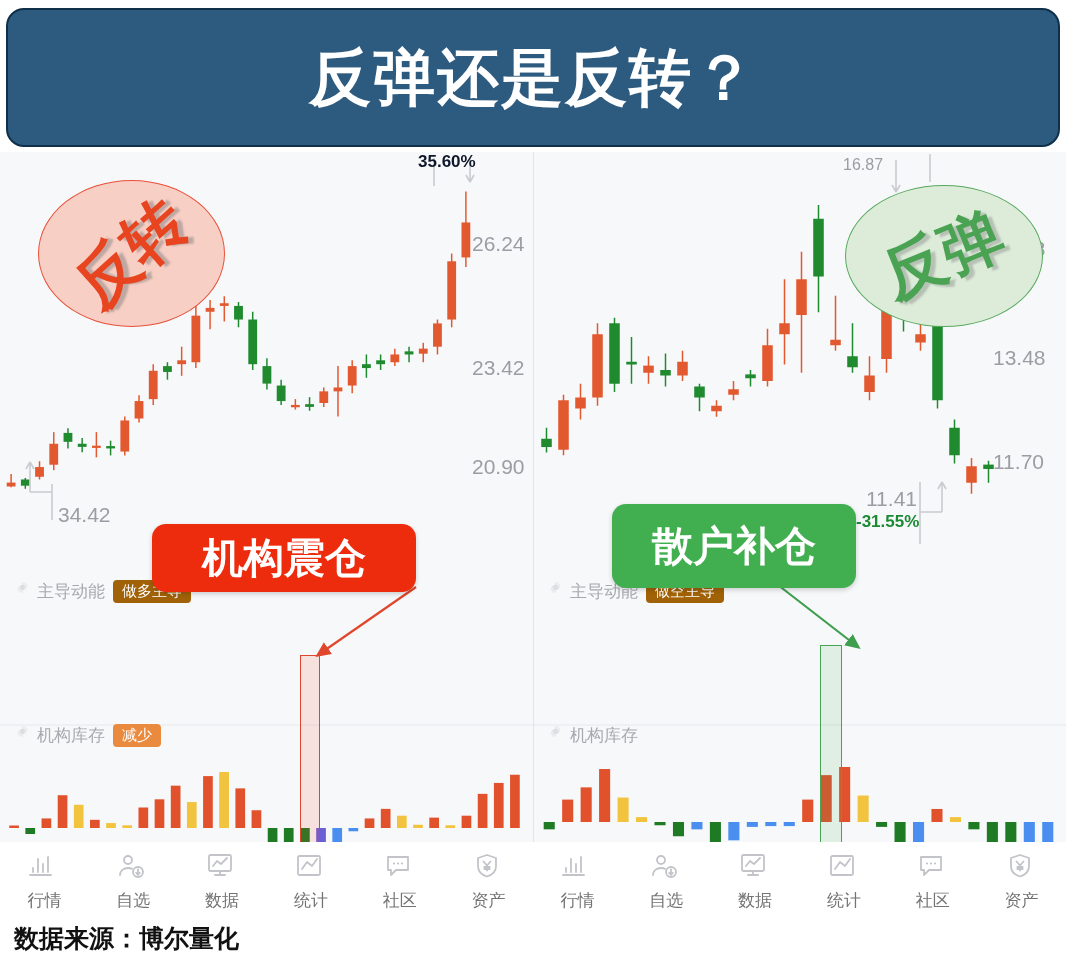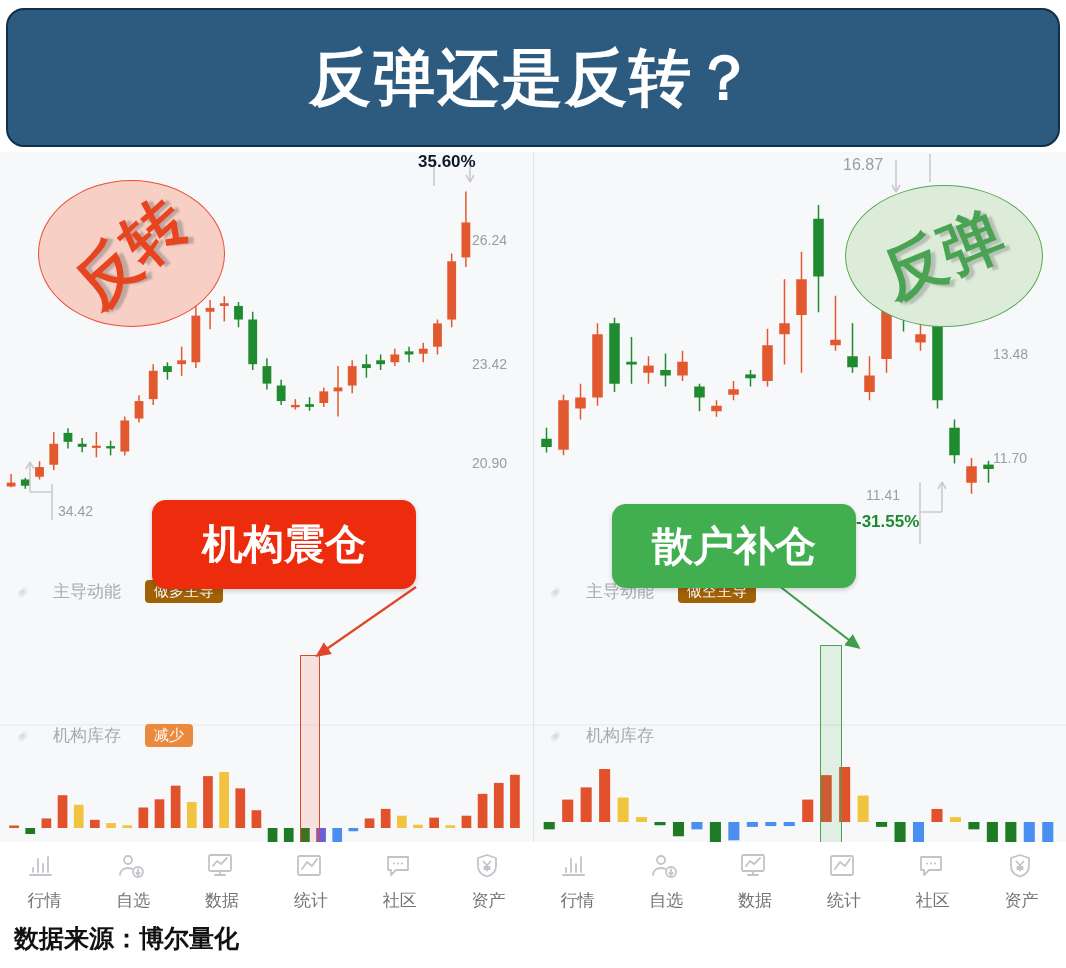"26.24" .axis-label { font-size: 14px -> 21px }
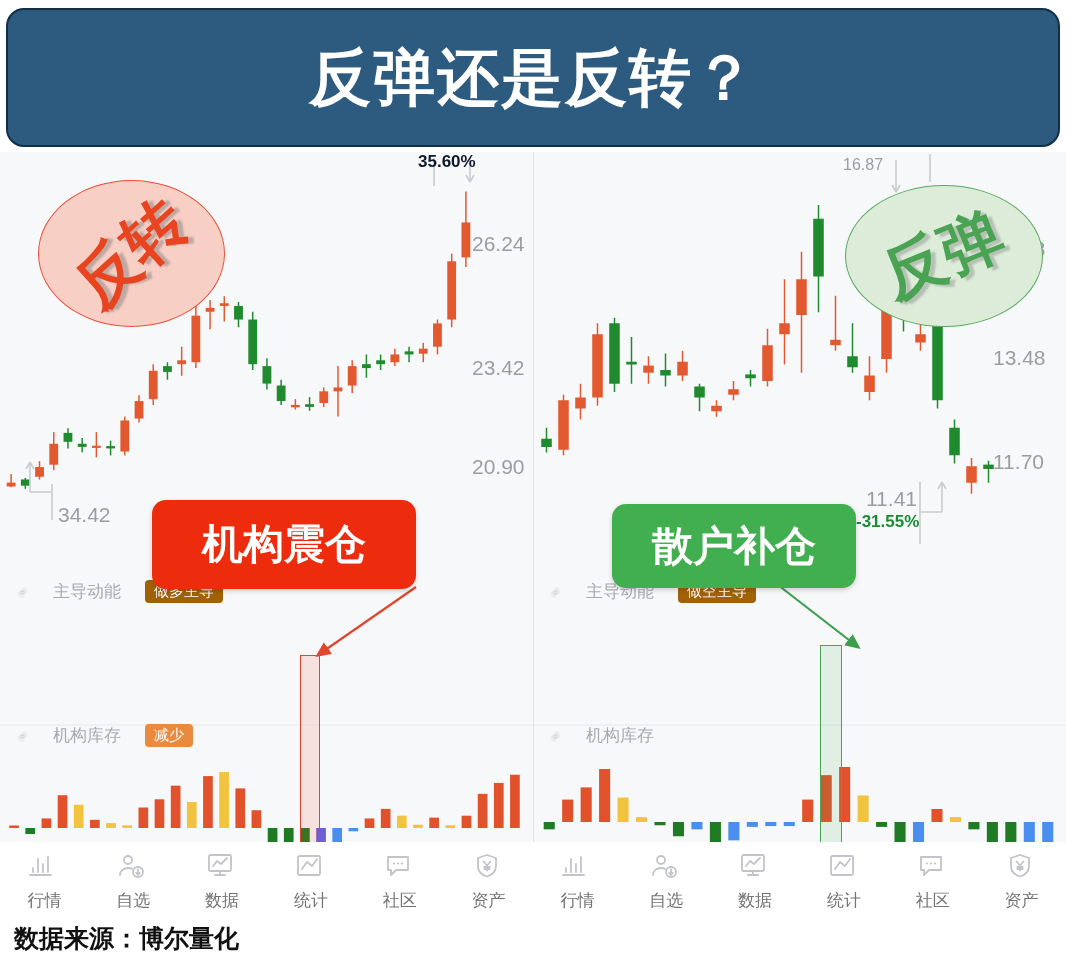"机构震仓" #callout-left { height: 89px -> 68px; top: 500px -> 524px }
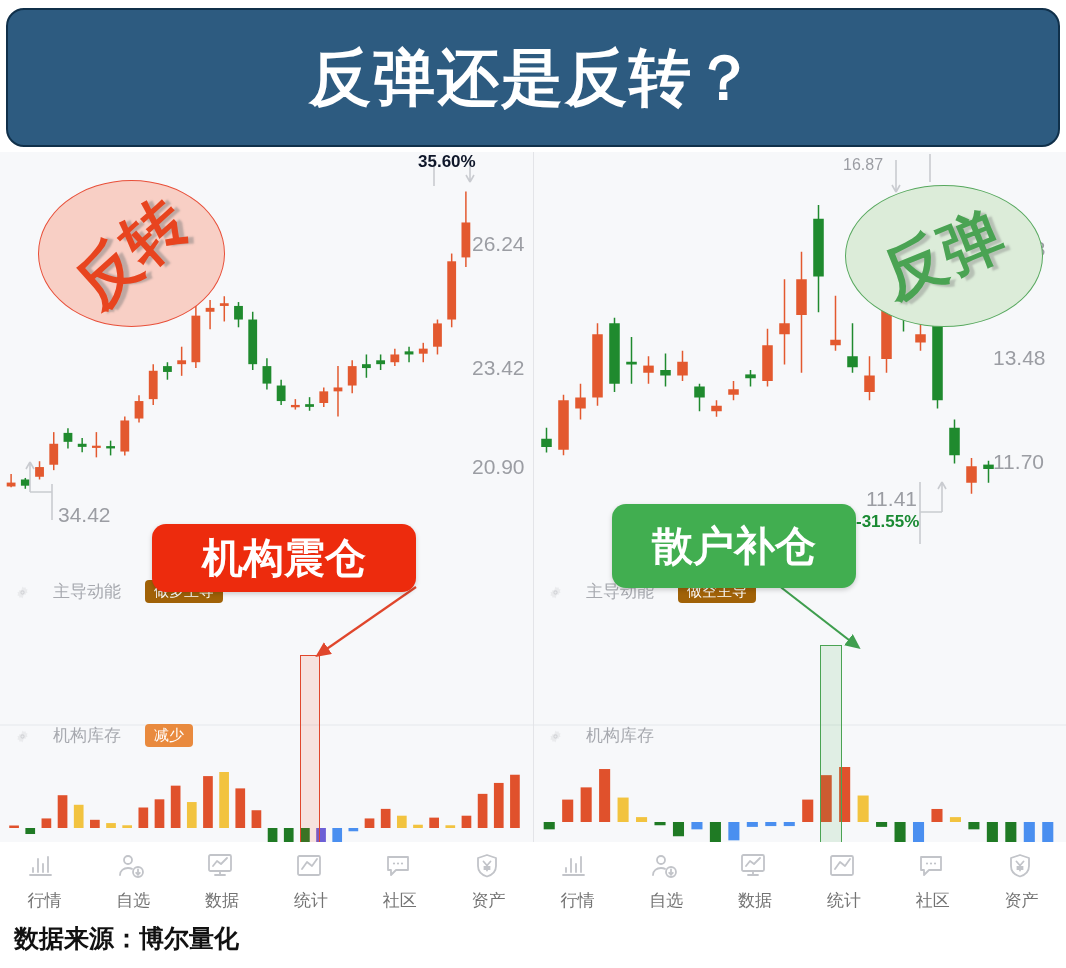"主导动能" .ind-head { align-items: center -> none; gap: 24px -> 8px }
